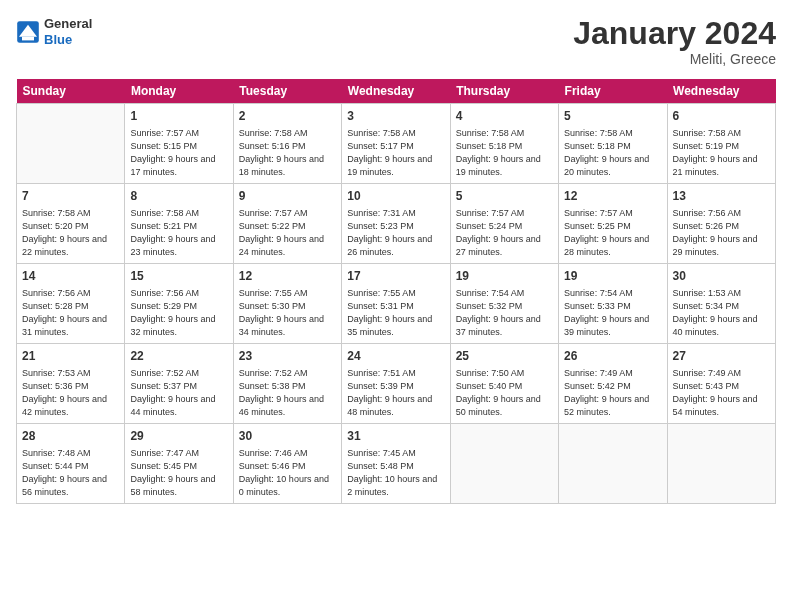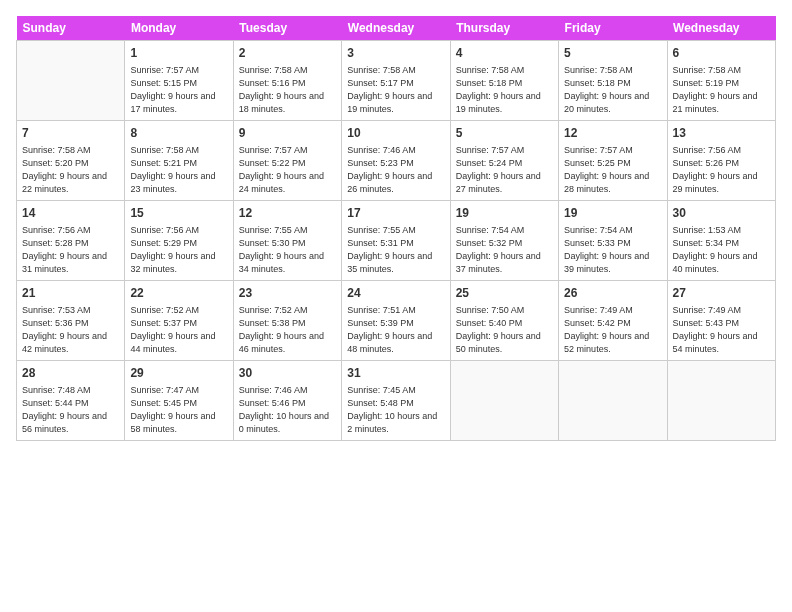"General" div.header { html: none -> <div> <div> <svg> <rect></rect> <polygon></polygon> <rect></rect> </svg> <div> <span>General</span> <span>Blue</span> </div> </div> <div> <div>January 2024</div> <div>Meliti, Greece</div> </div> </div> }
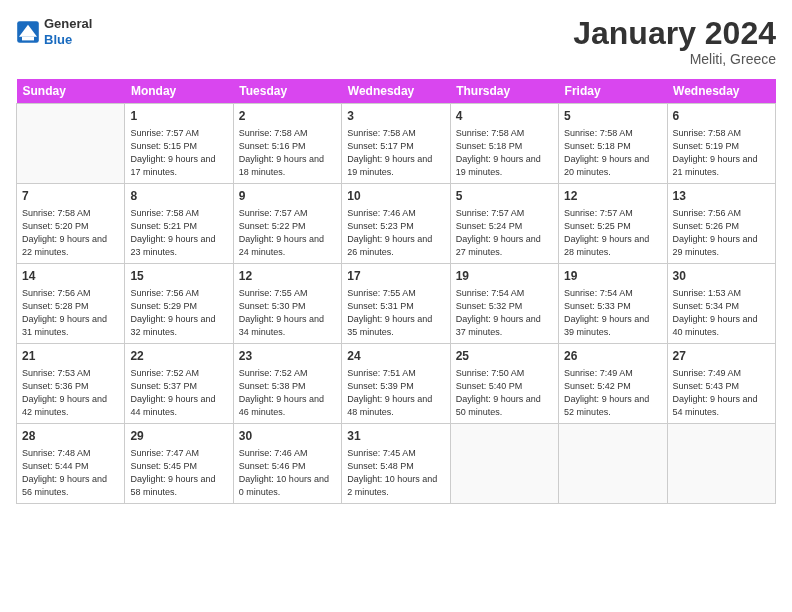"Sunday" thead tr th { background: #d946ef -> #be185d }
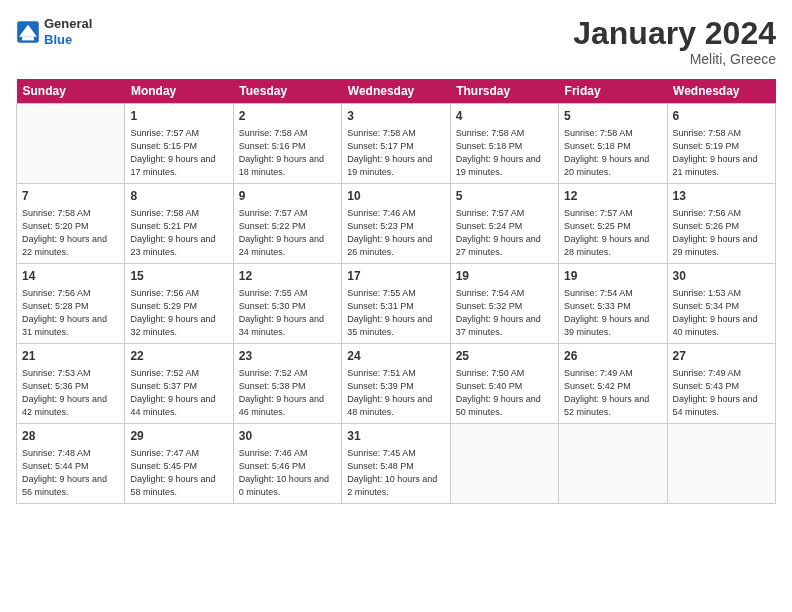"Sunrise: 7:46 AM Sunset: 5:23" div.day-info { text: 7:46 -> 7:31 }
